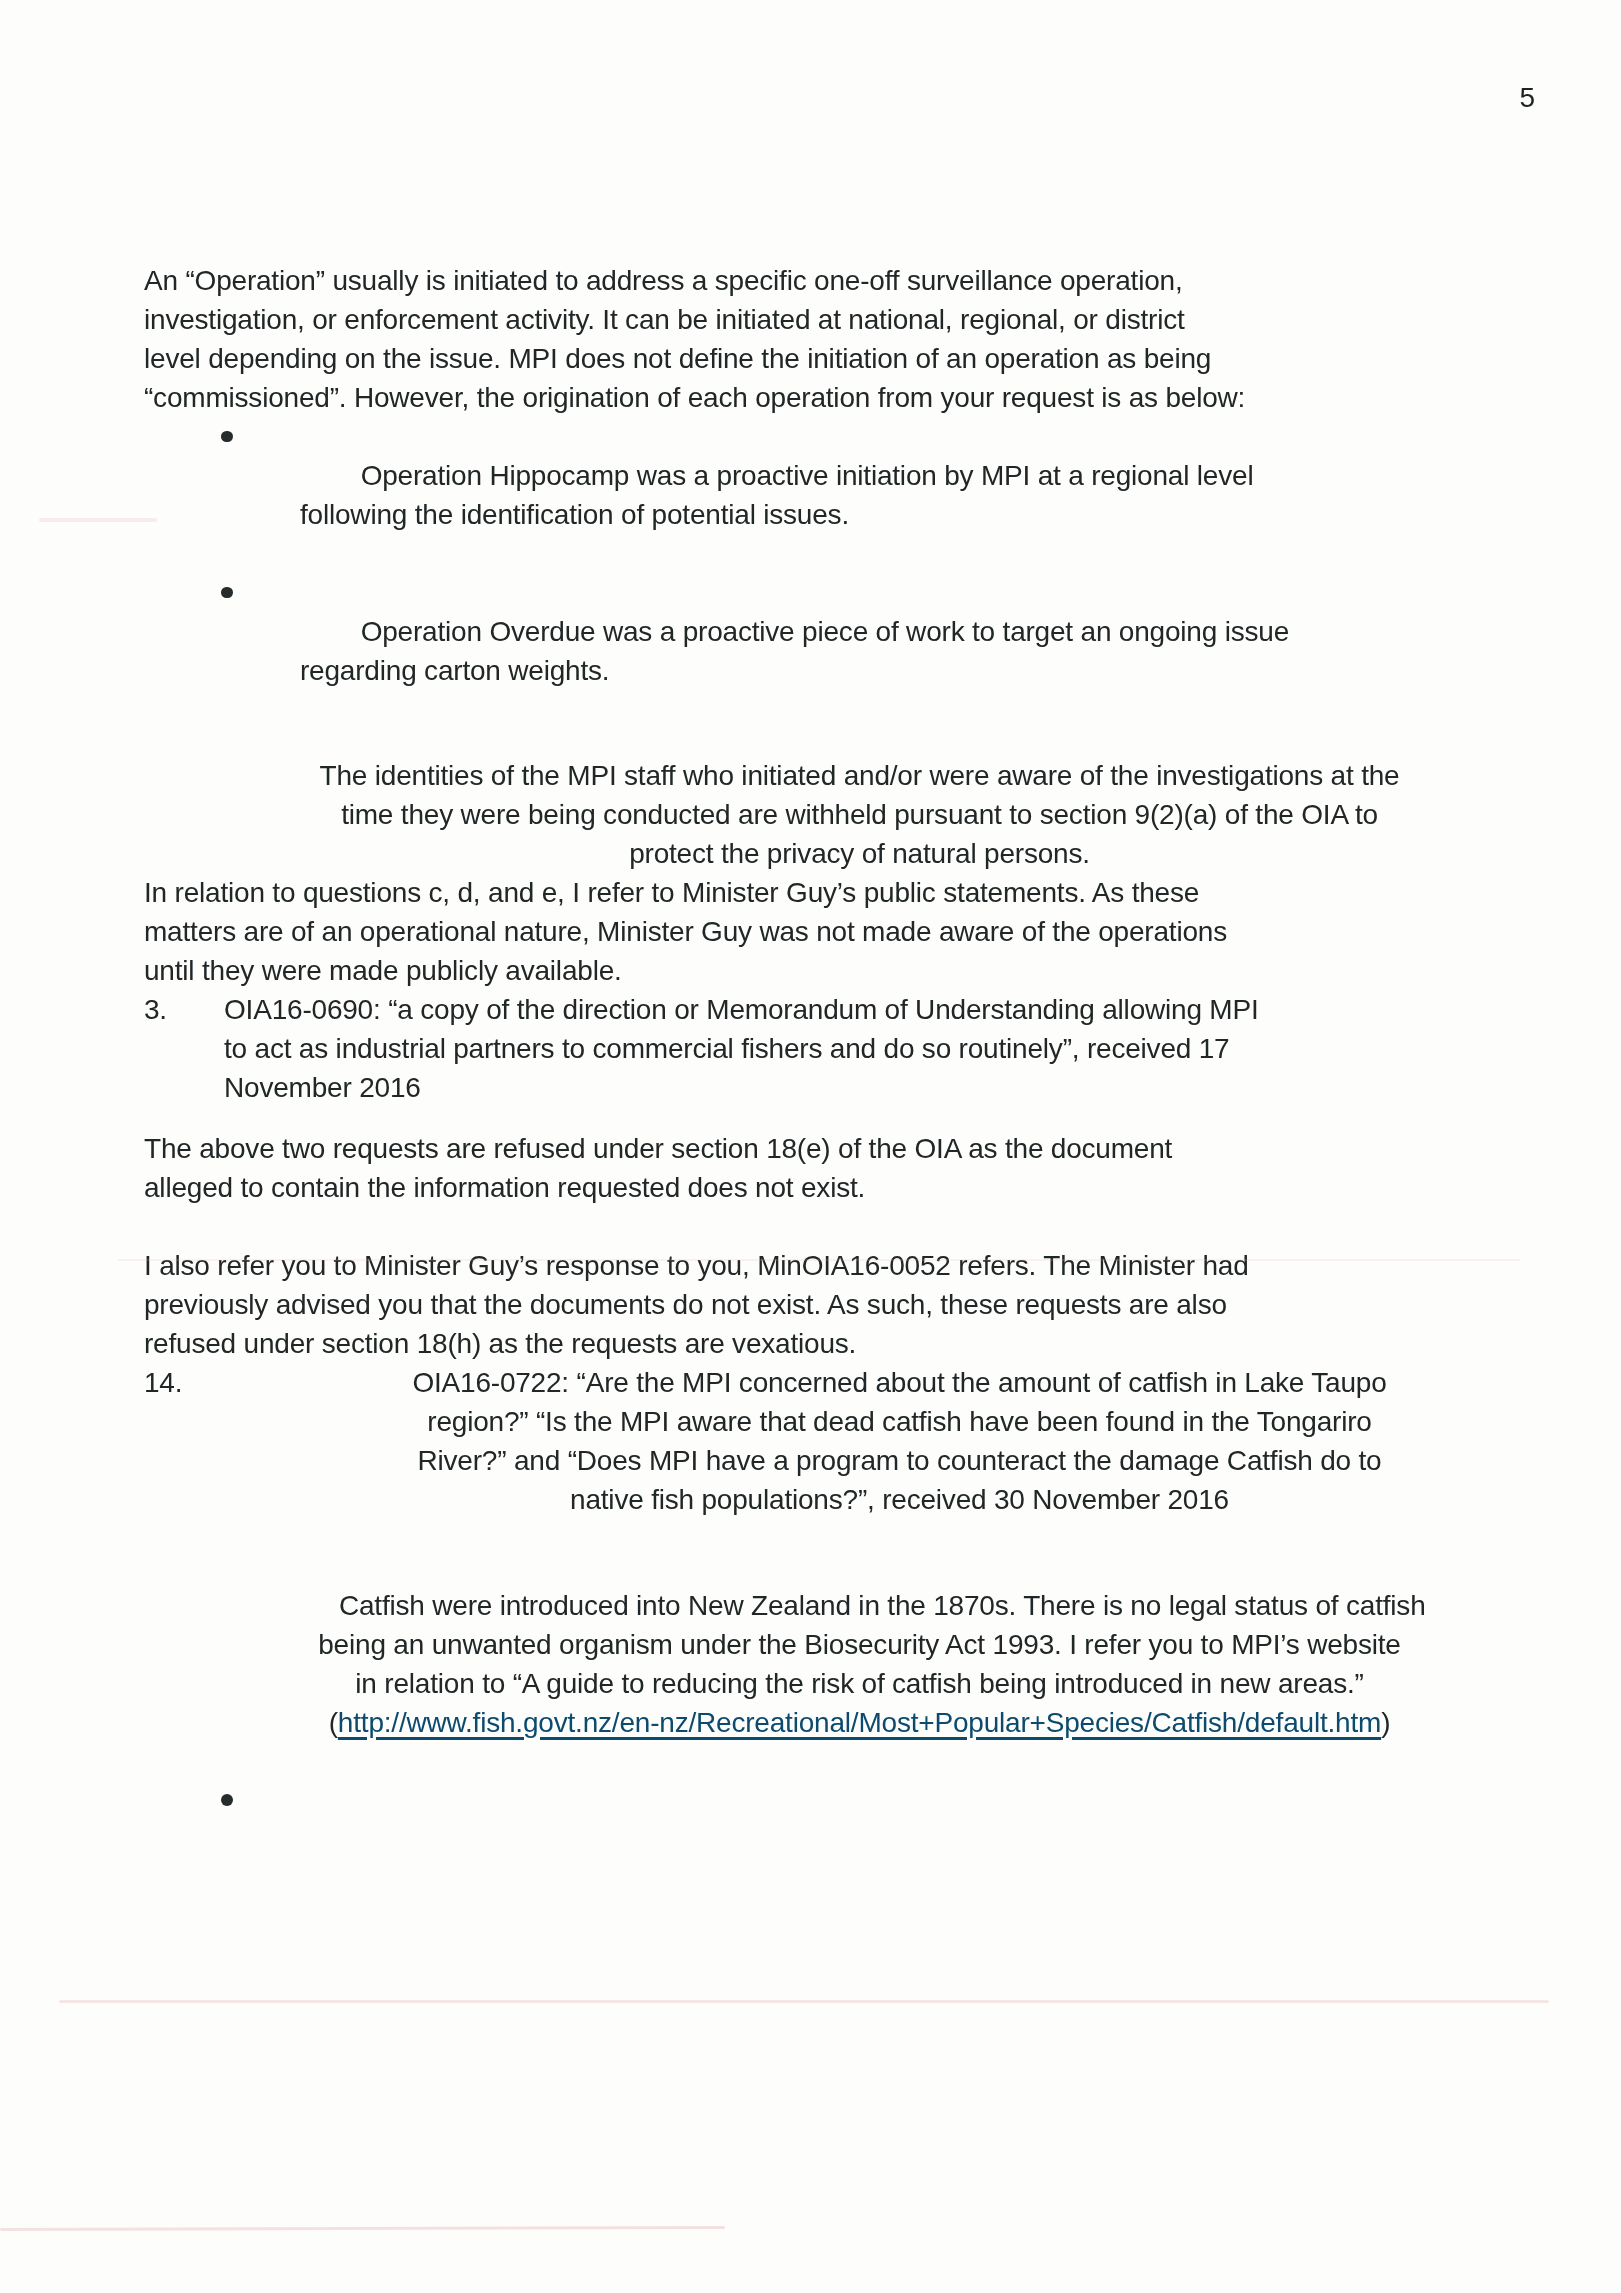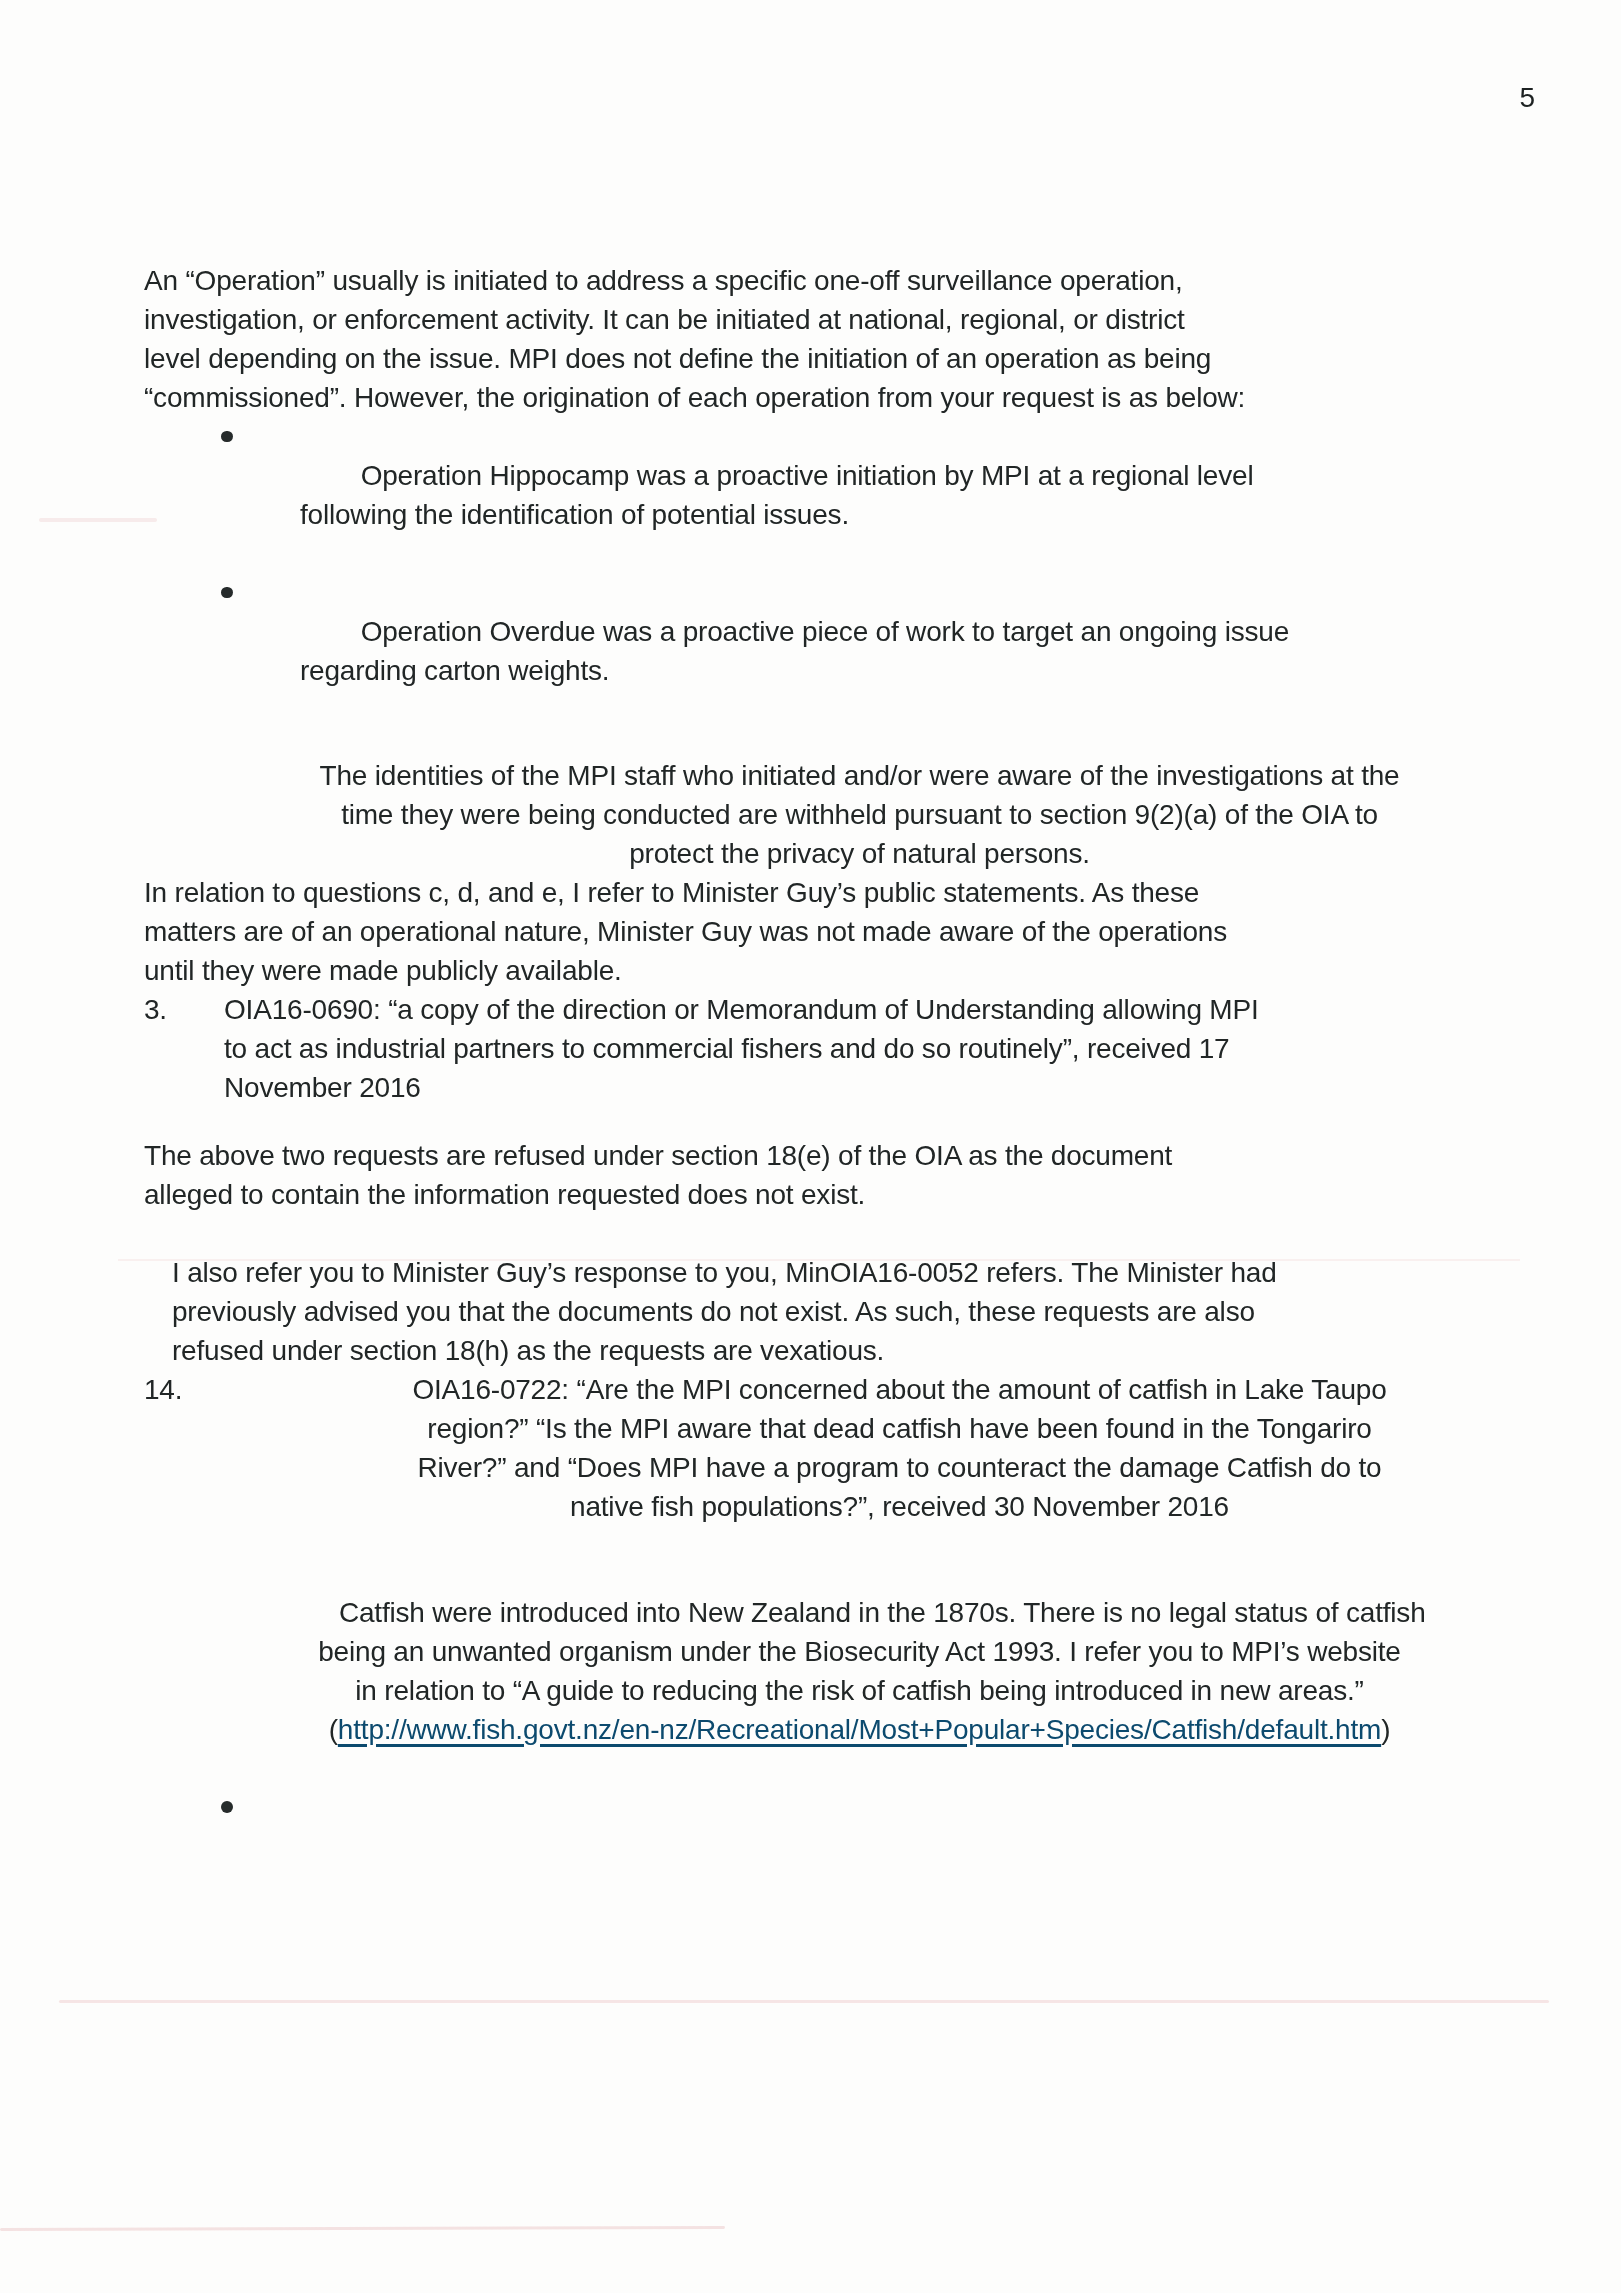"The above two requests are" .m30 { margin-top: 29px -> 22px }
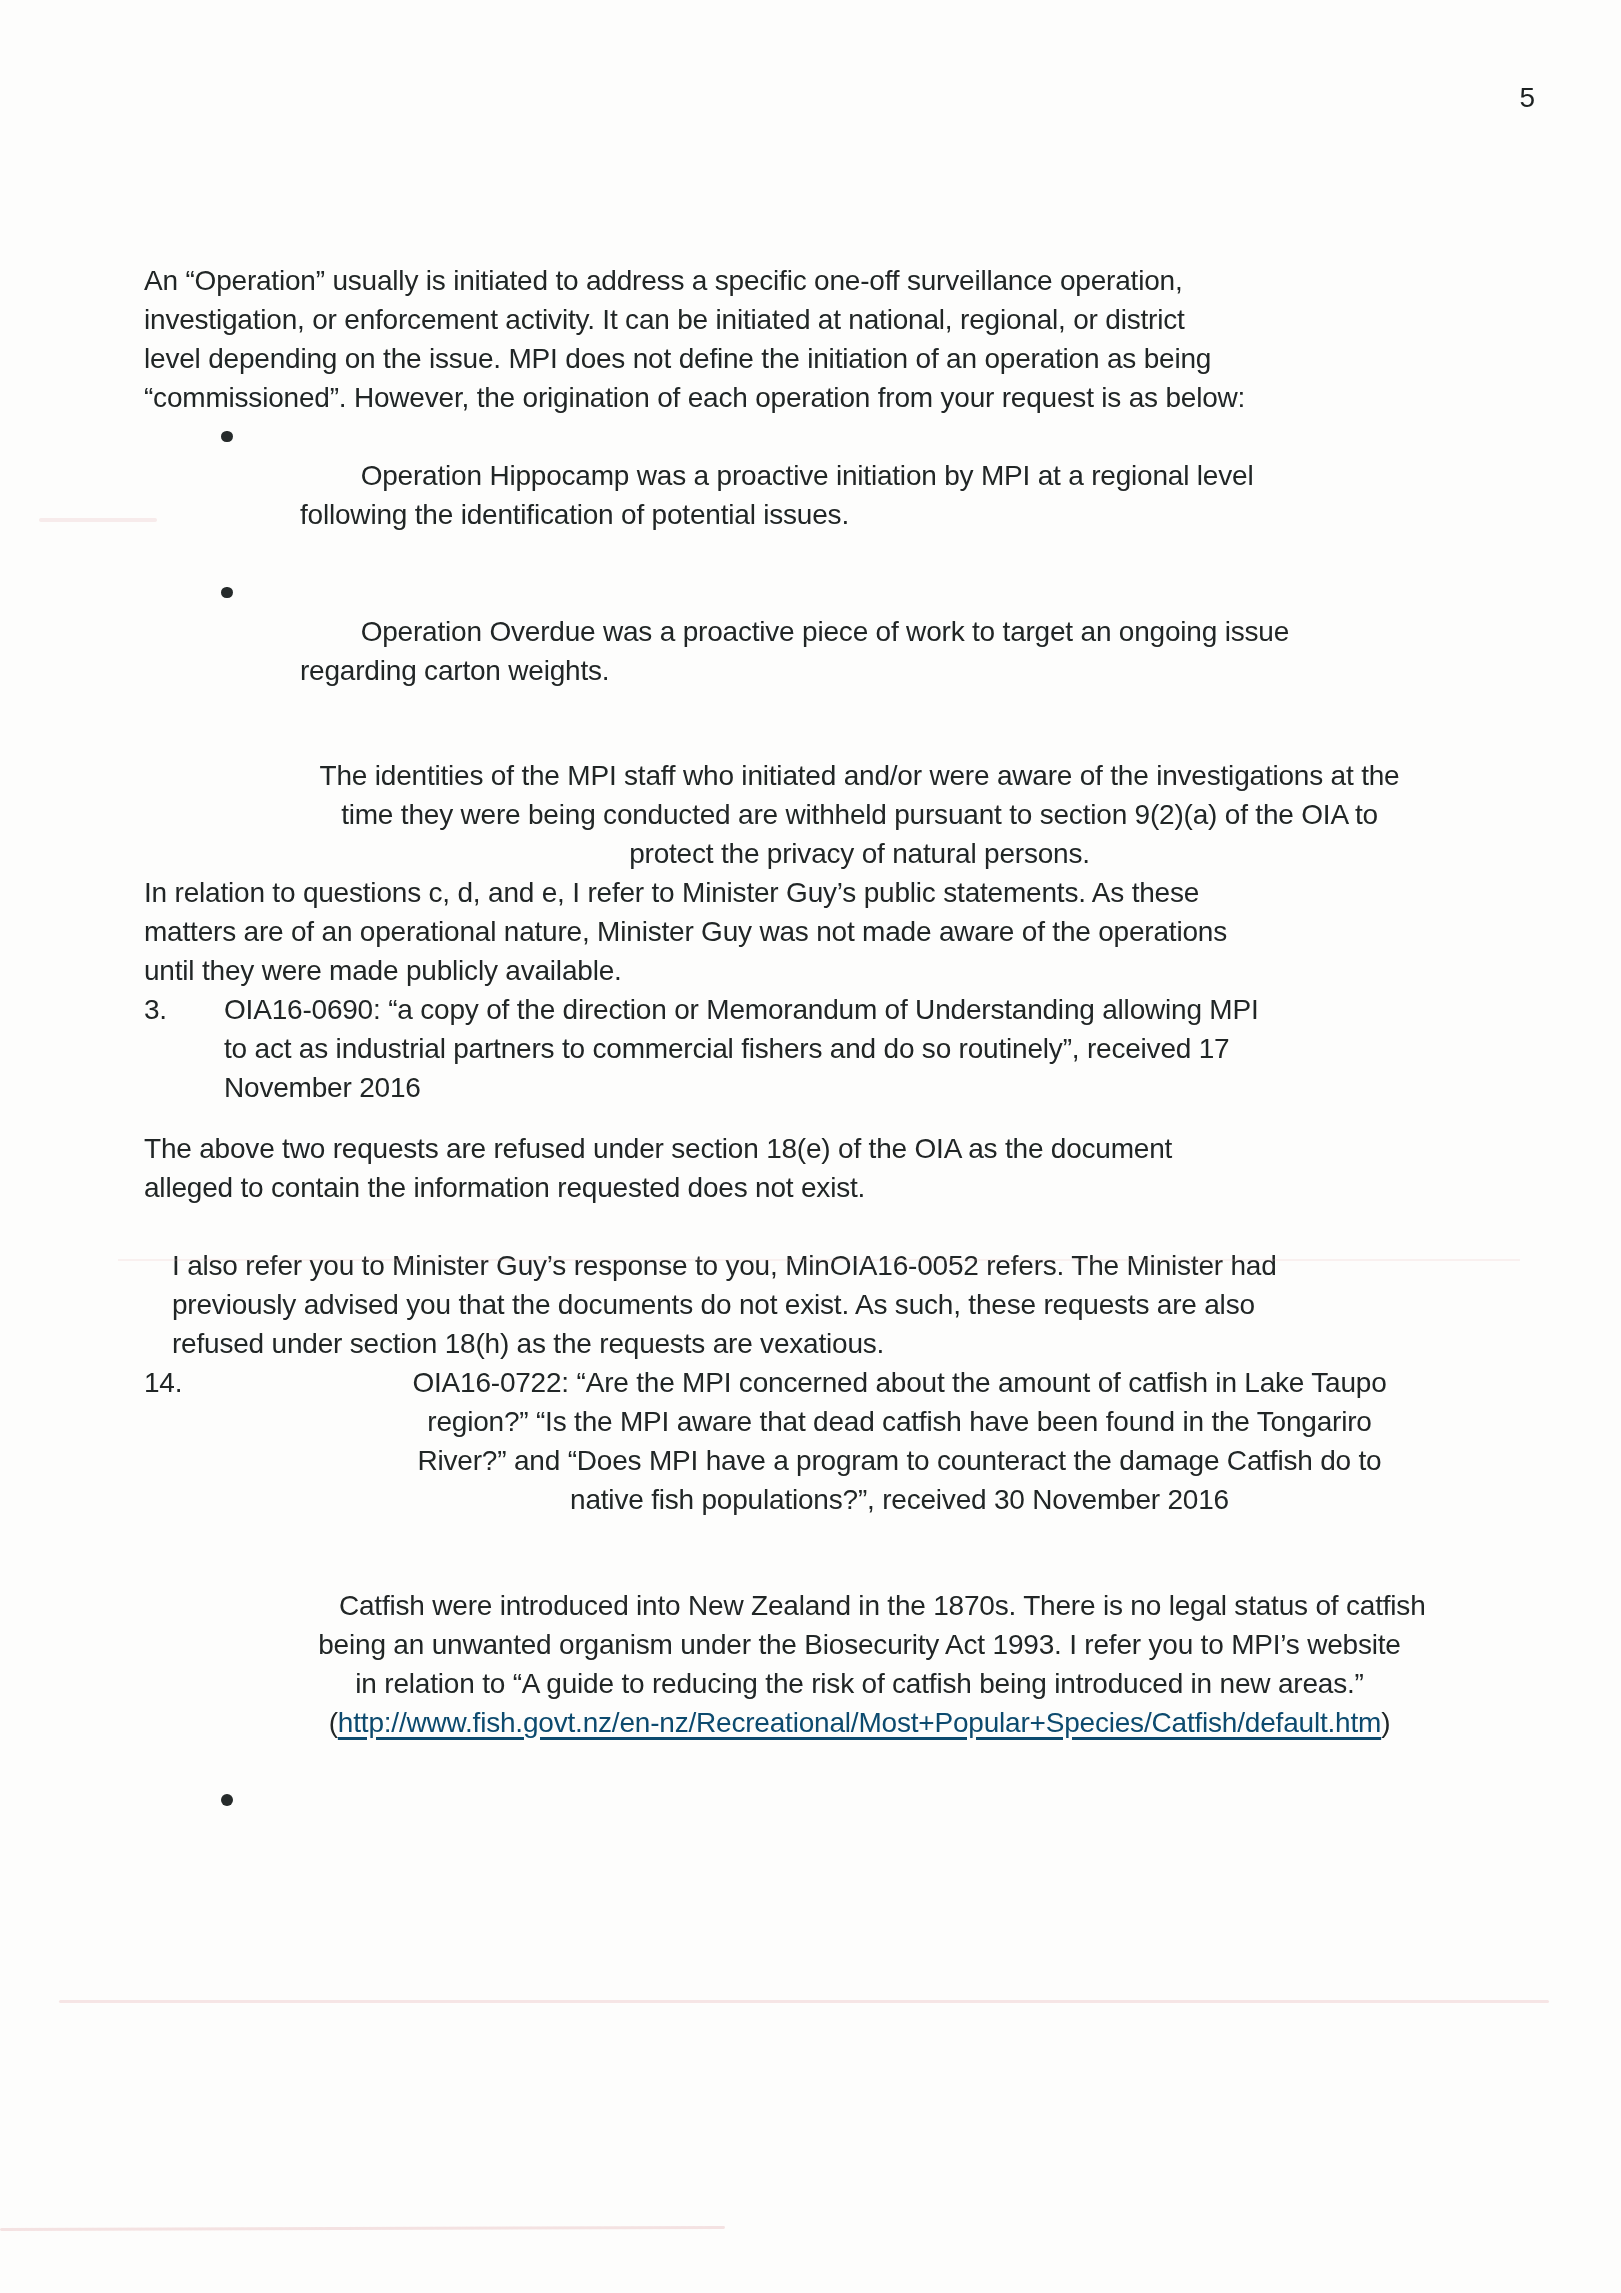"I also refer you to" .m40 { margin-left: 28px -> none }
